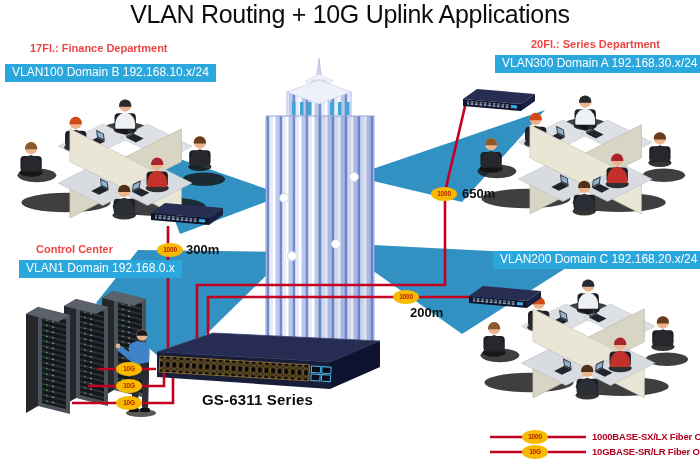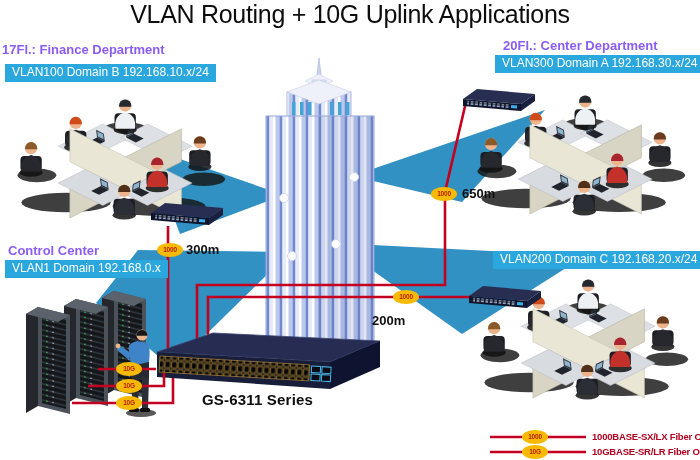"17Fl.: Finance Department" .dept-label { color: #8b5cf6 -> #ef4444; font-size: 13px -> 11px; margin-left: none -> 28px }
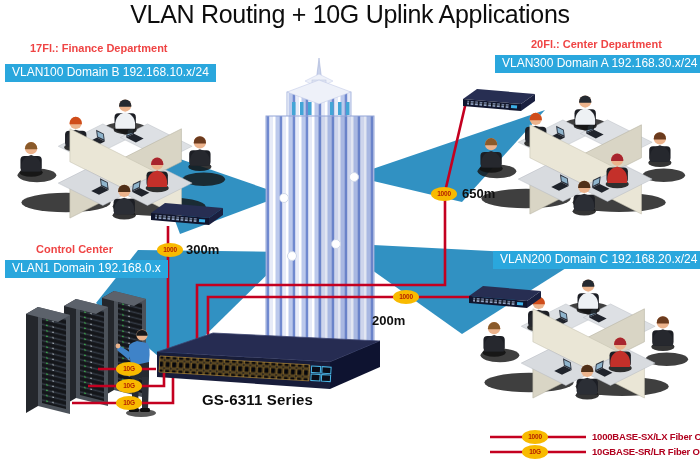"20Fl.: Center Department" div.abs { text: Center -> Series }
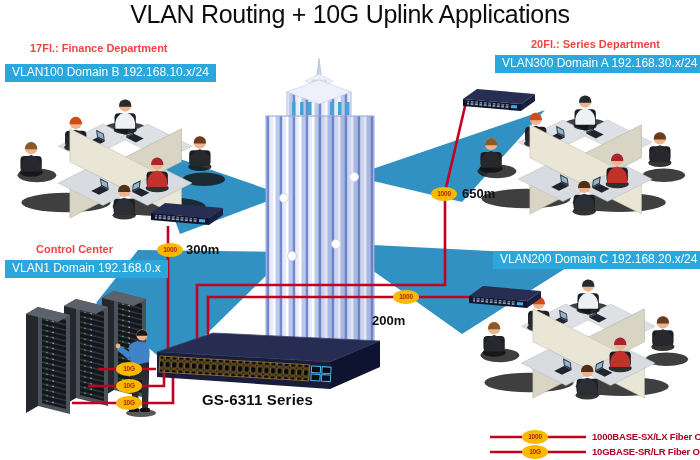"VLAN1 Domain 192.168.0.x" div.abs { left: 5px -> 19px }
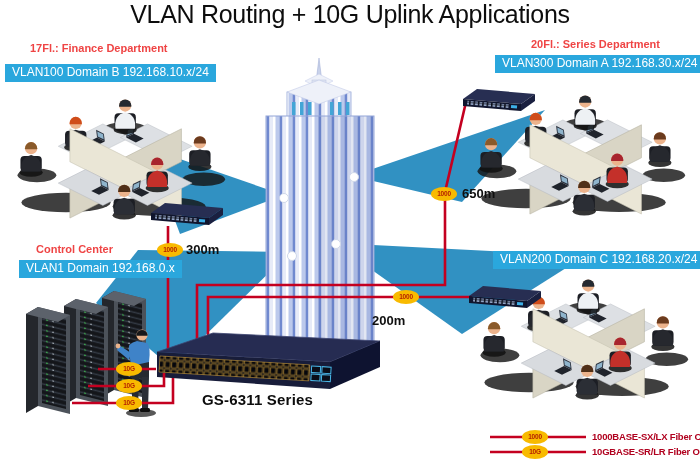"200m" div.abs { left: 372px -> 410px; margin-top: 8px -> none }
